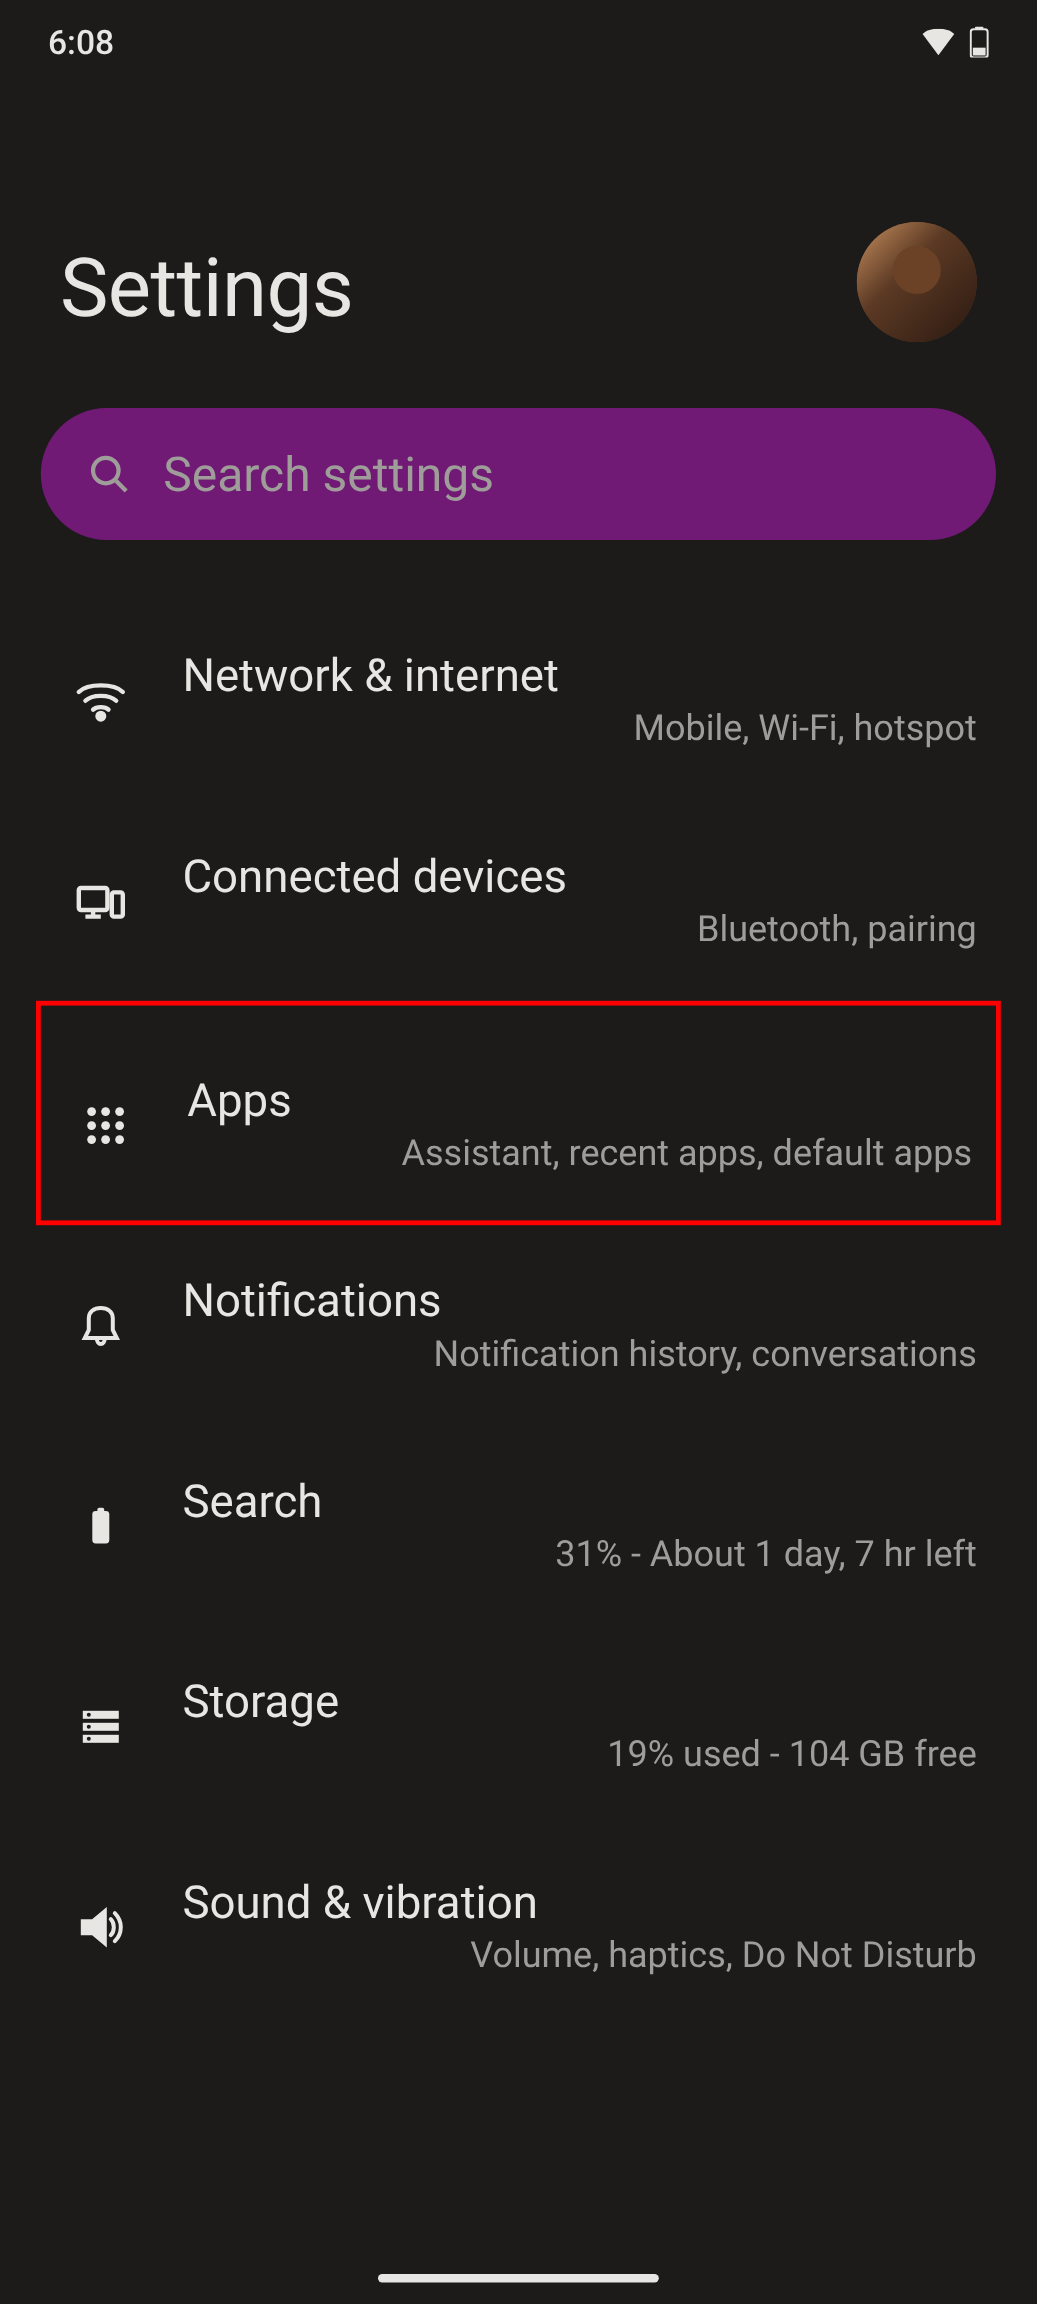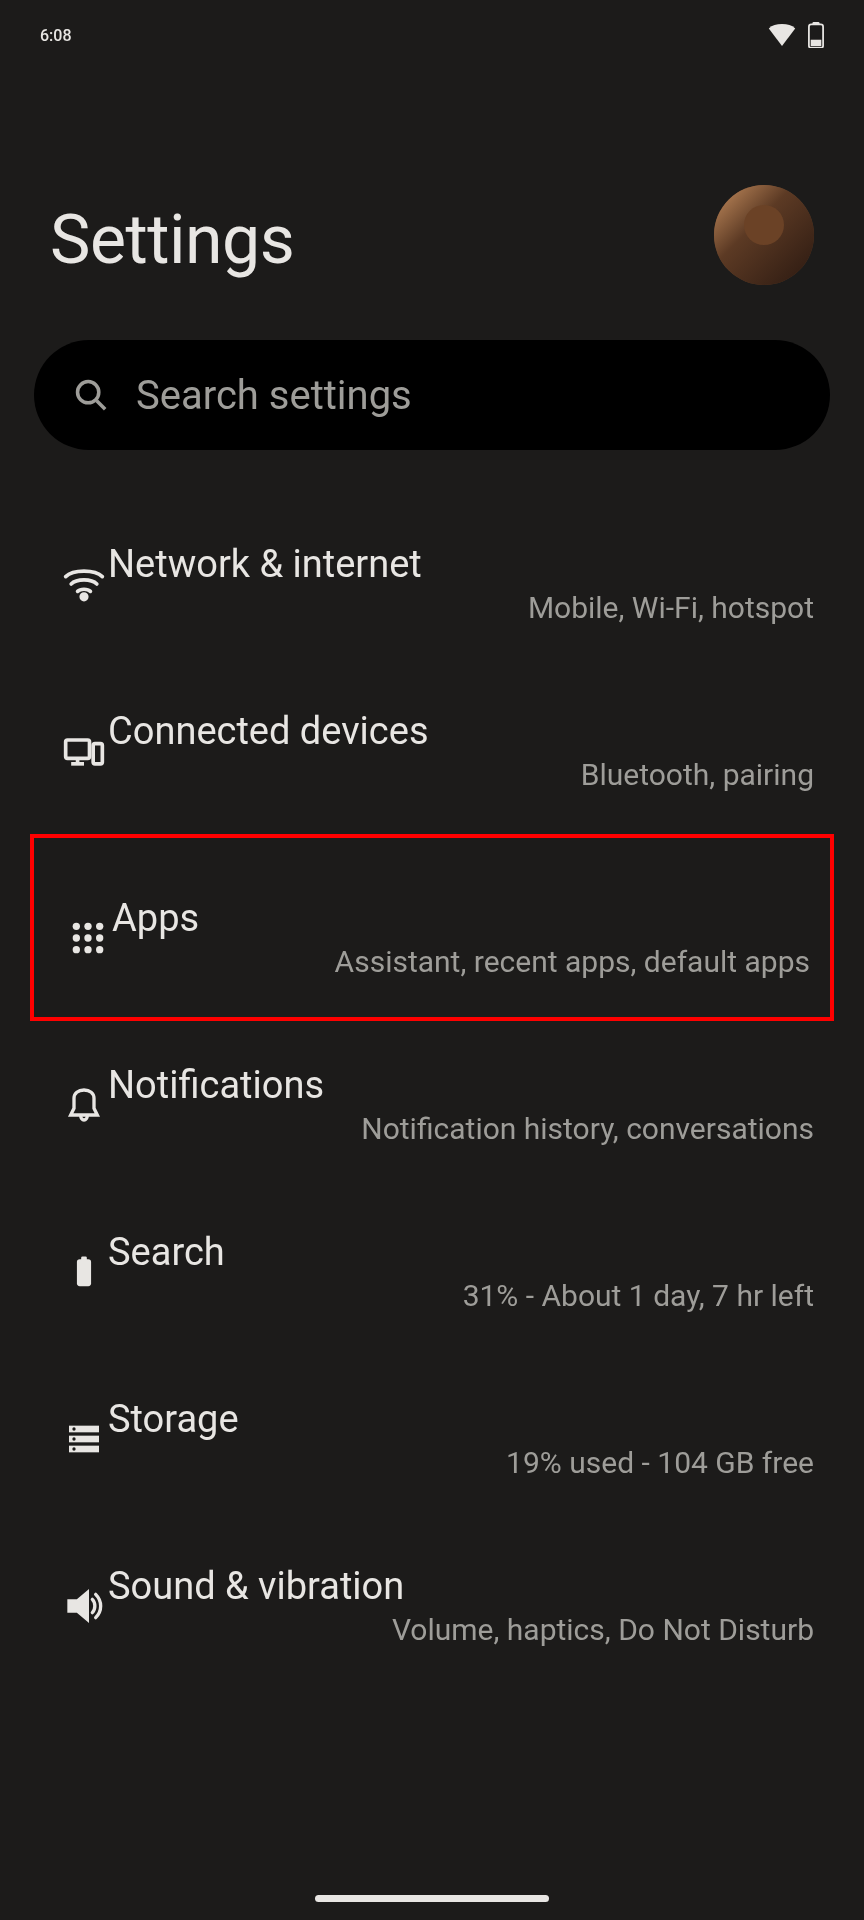"6:08" .status-time { font-size: 16px -> 28px }
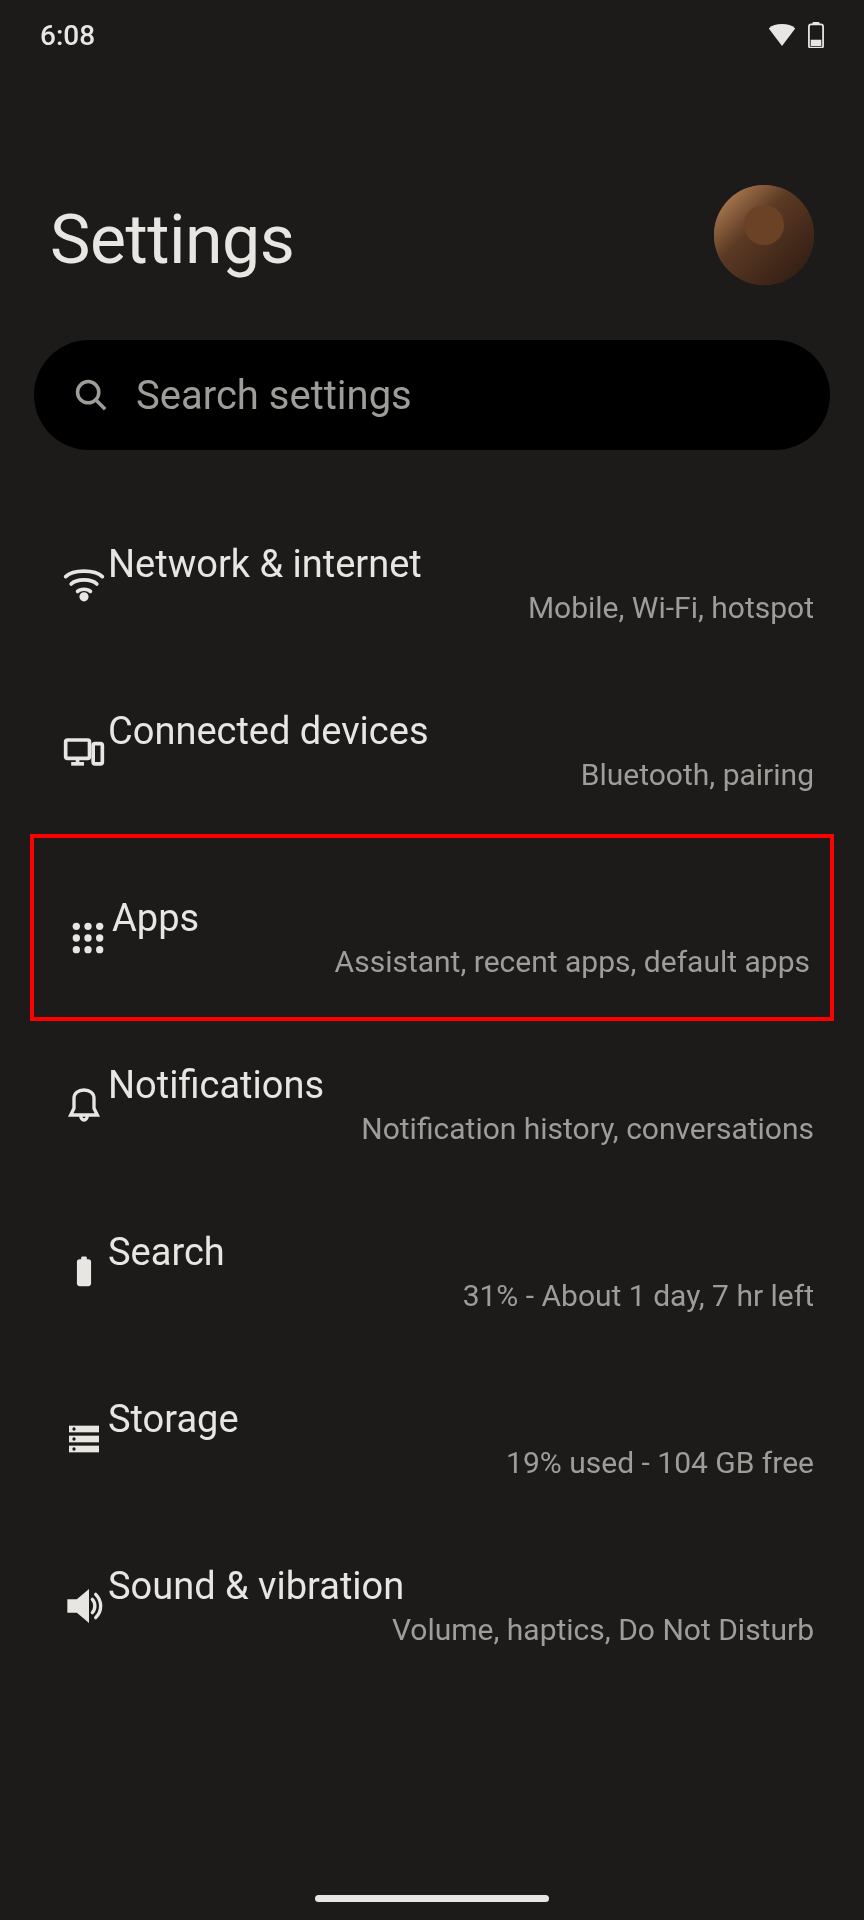"Search settings" .search-bar { background: #000000 -> #701a75 }
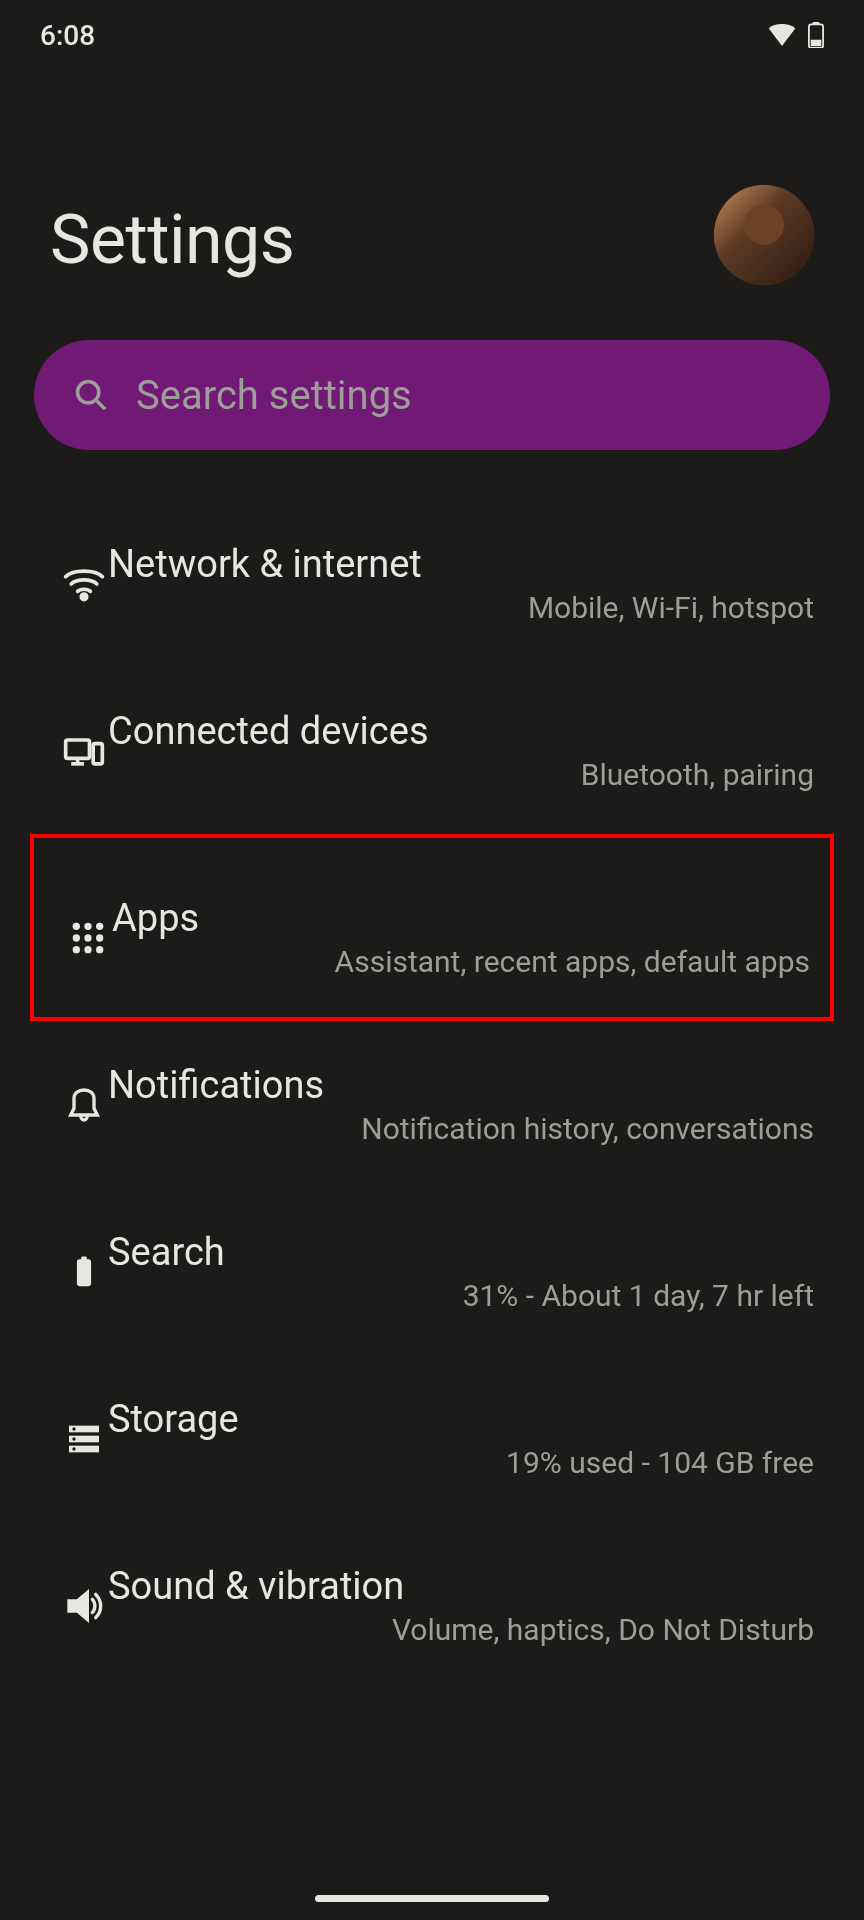"Network & internet" .settings-item { gap: none -> 44px }
